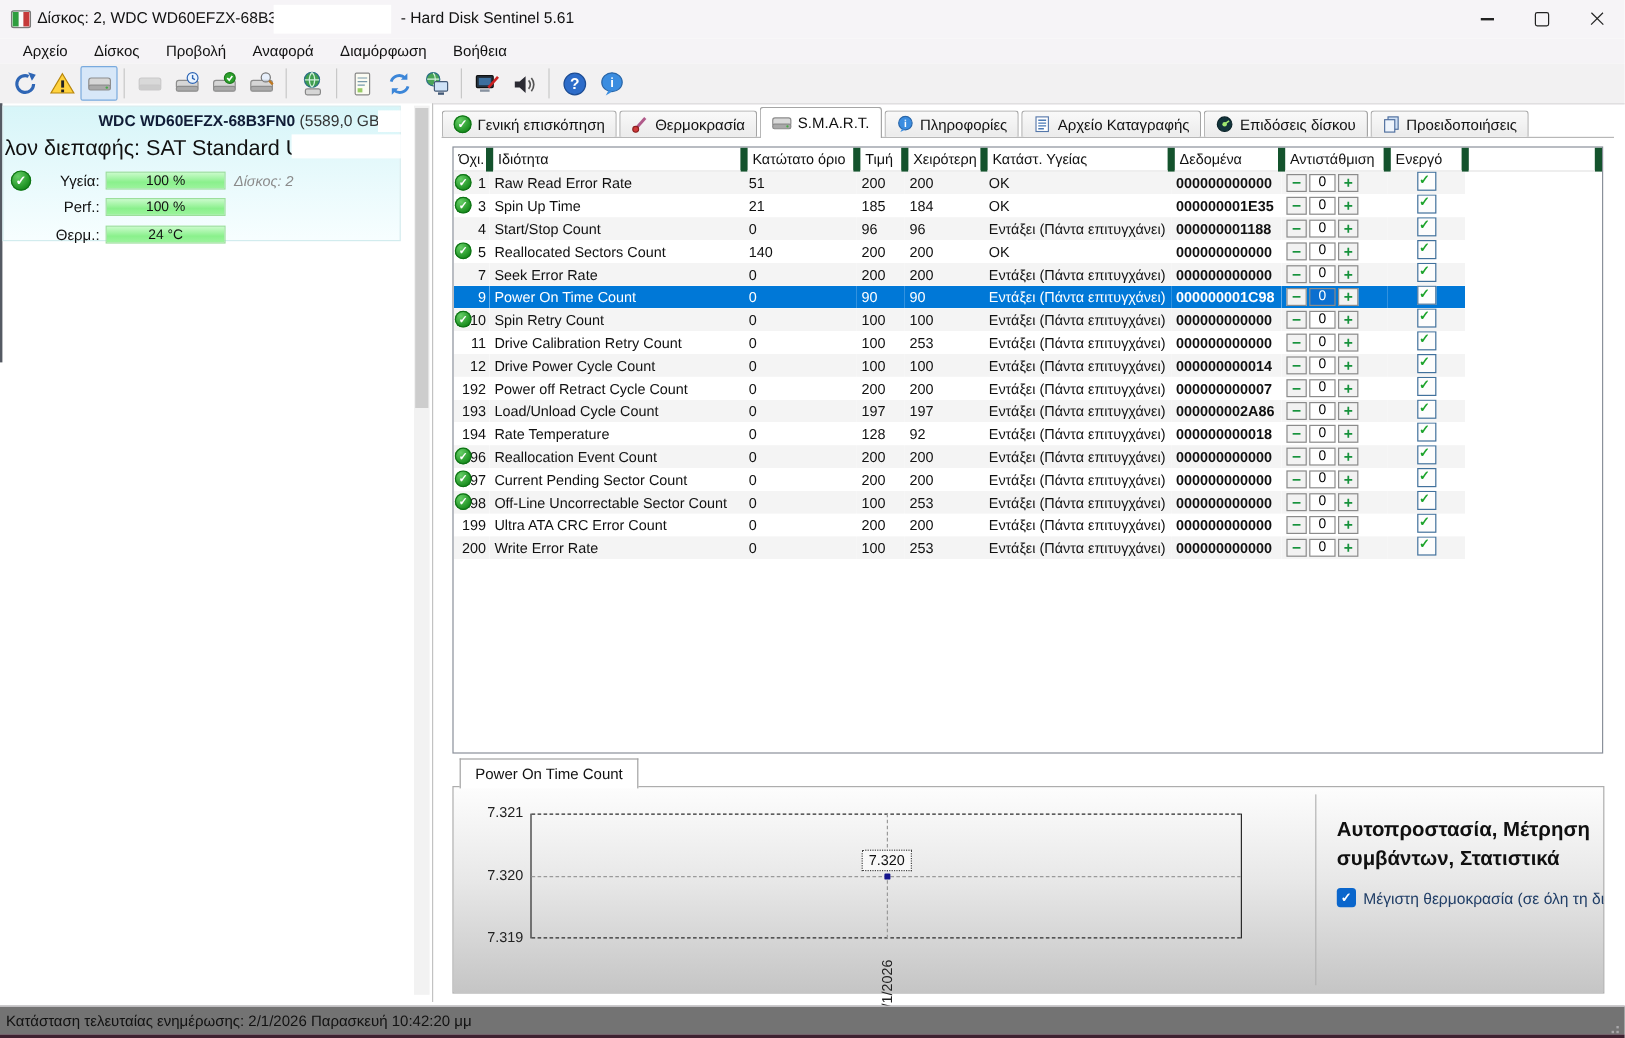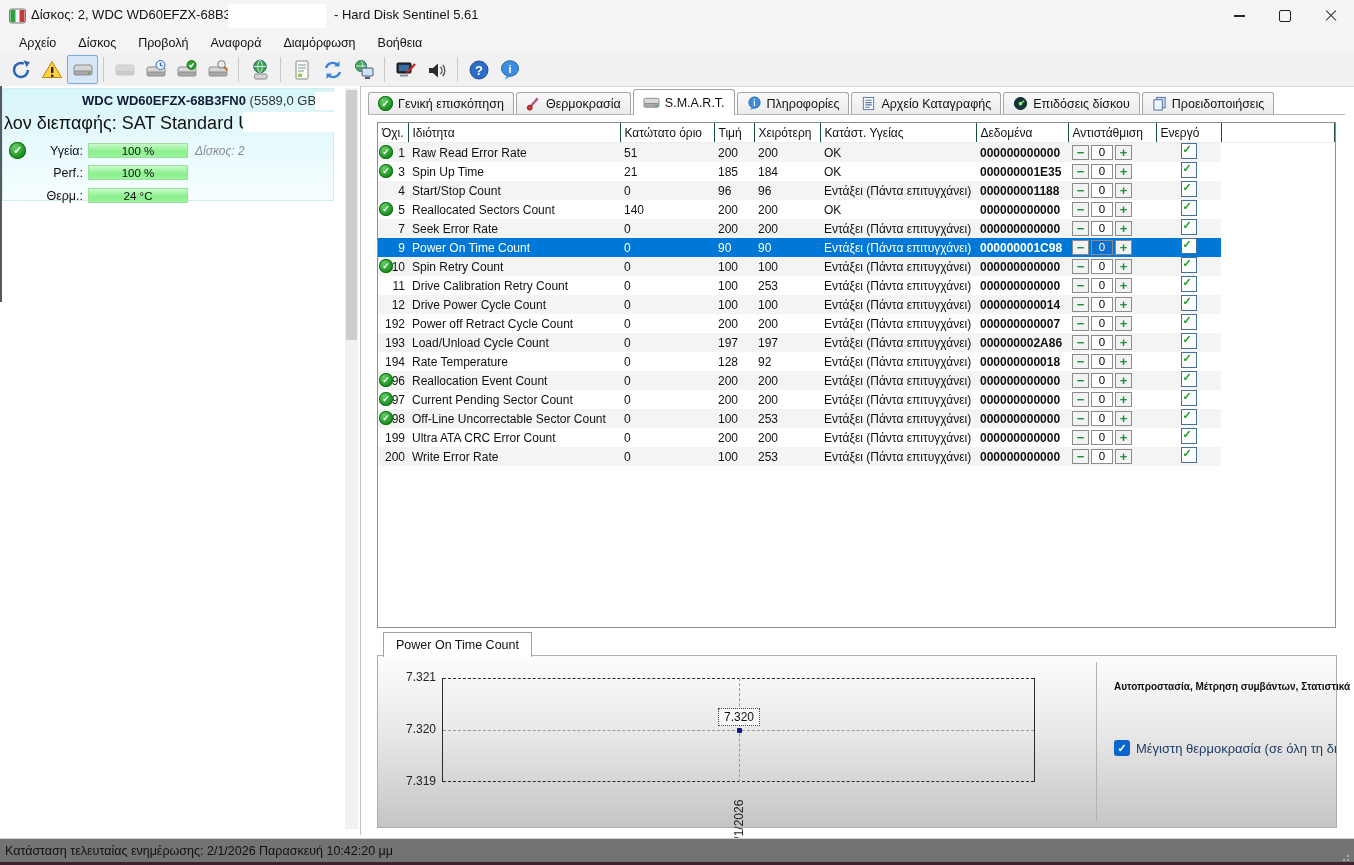"Όχι." th { border-right: 1px solid #14532d -> 6px solid #14532d }
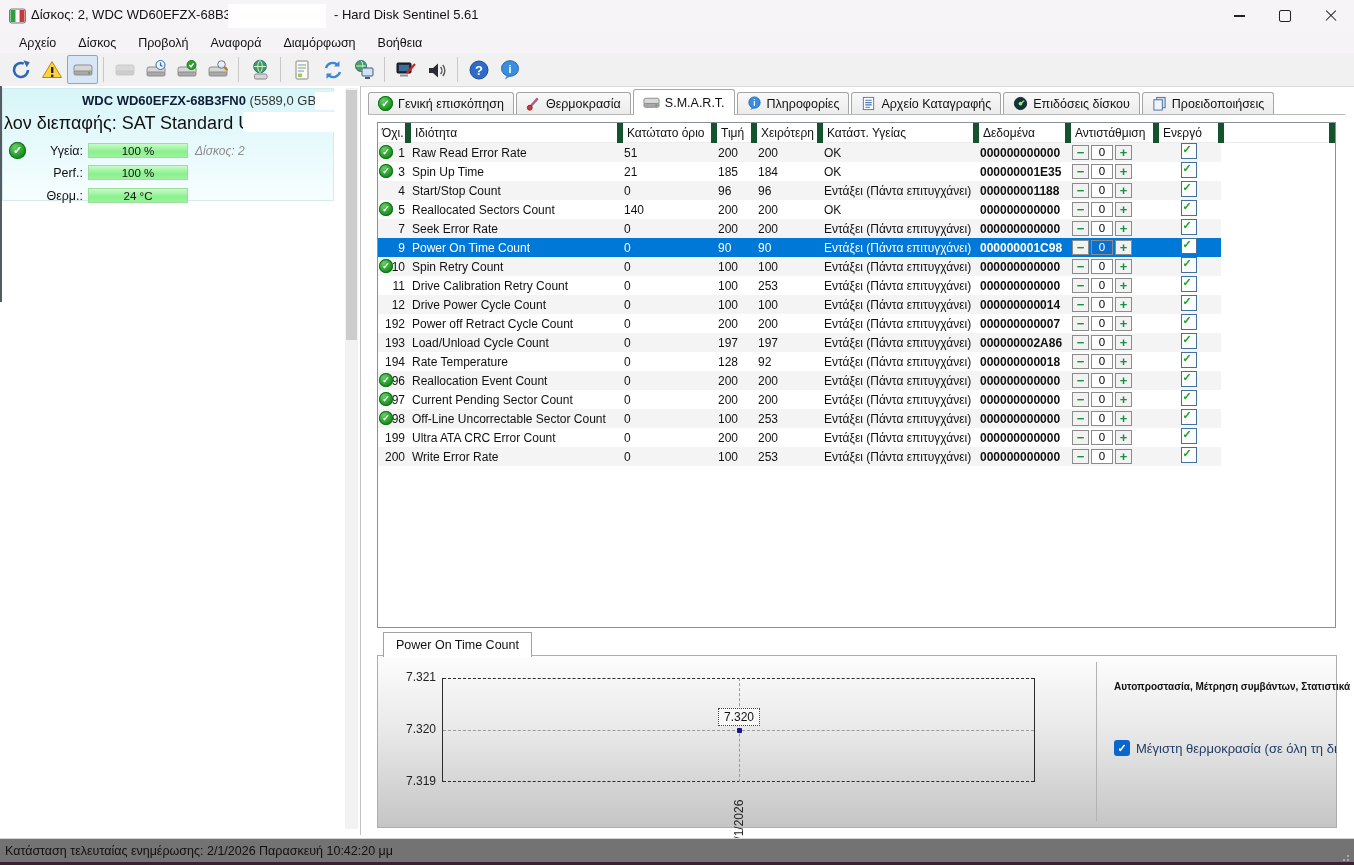"Αυτοπροστασία, Μέτρηση συμβάντων," #cp-title { font-size: 10px -> 17px }
